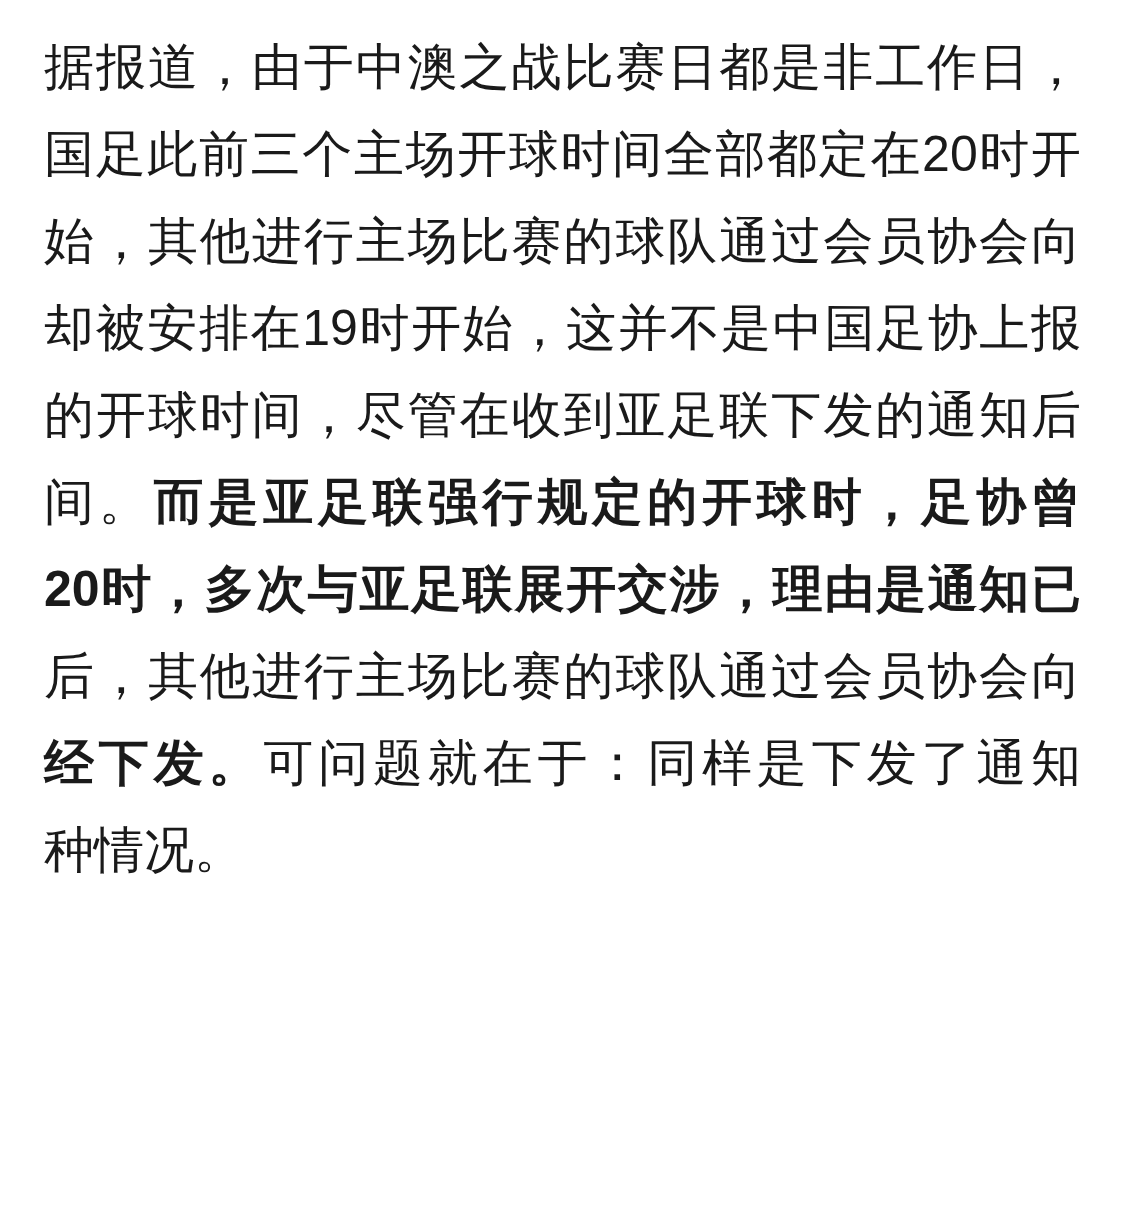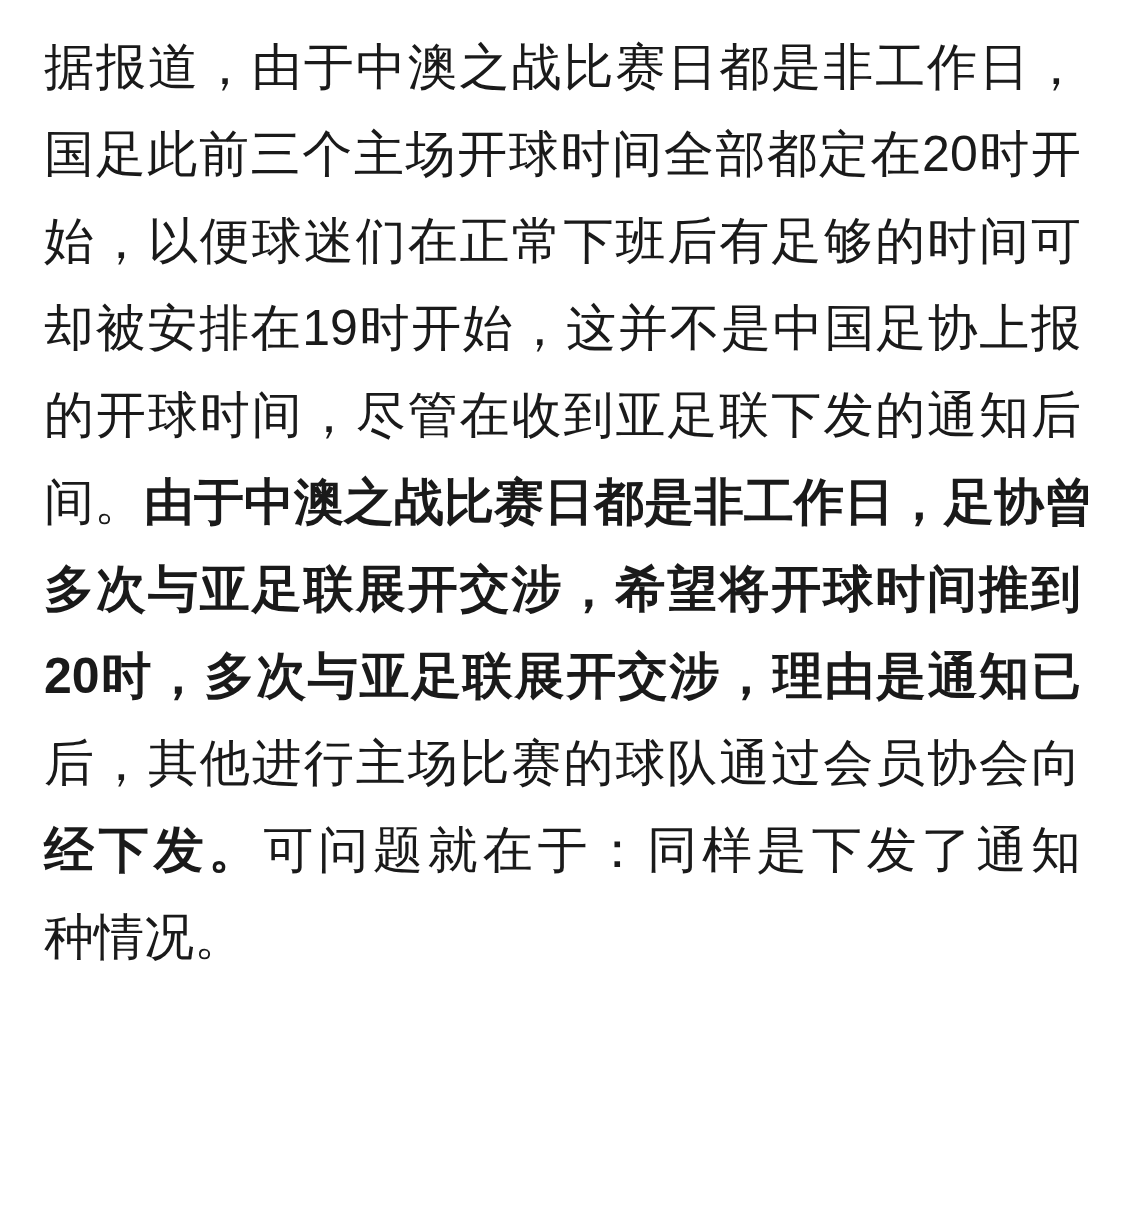"始，以便球迷们在正常下班后有足够的时间可" span.seg { text: 以便球迷们在正常下班后有足够的时间可 -> 其他进行主场比赛的球队通过会员协会向 }
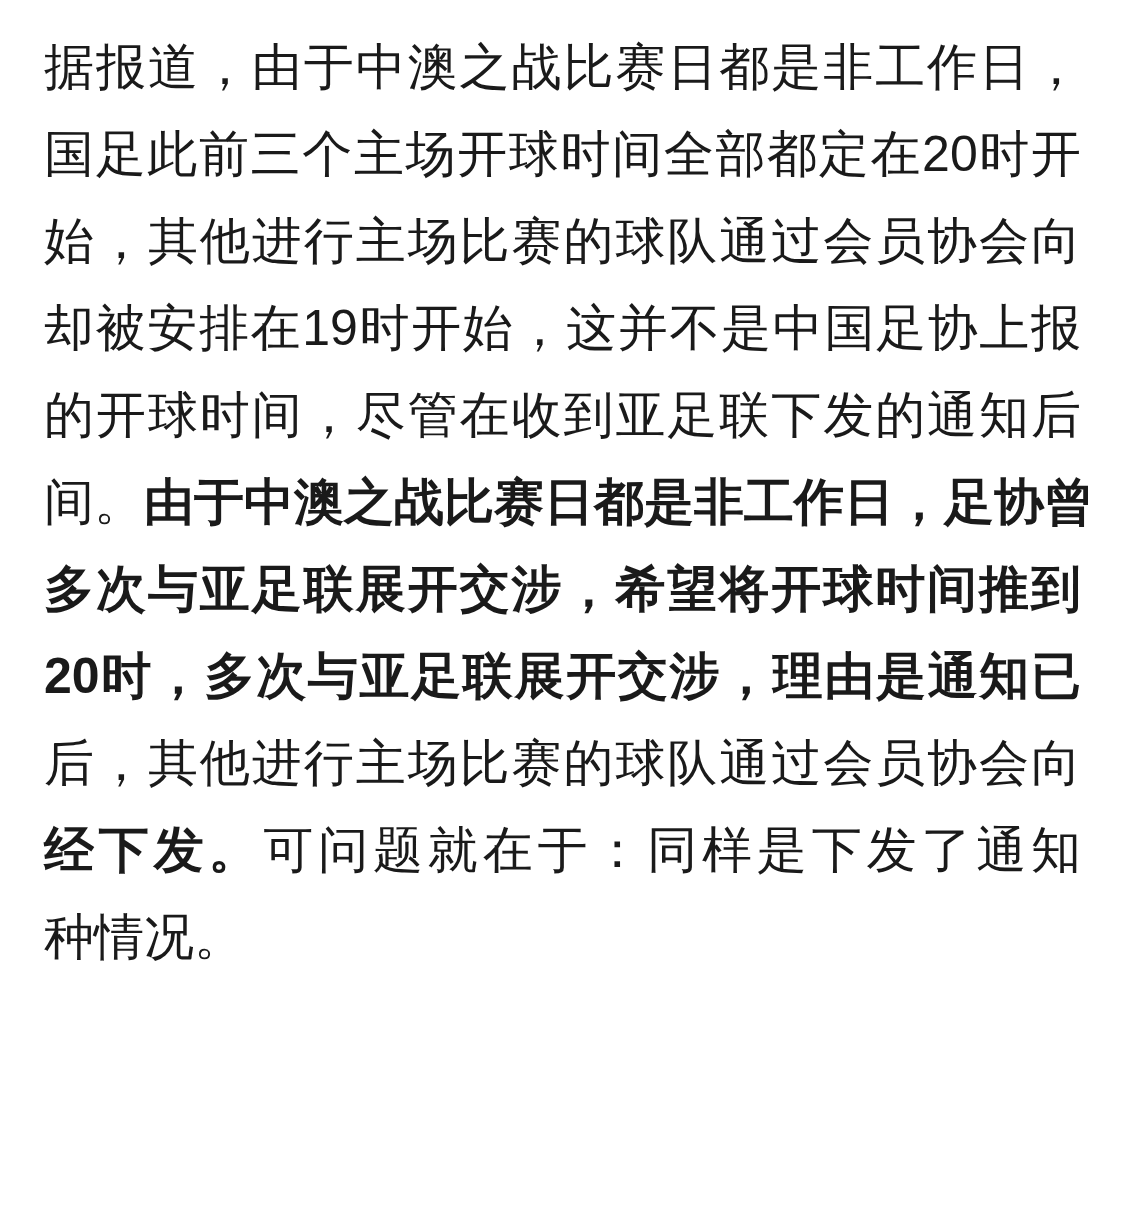"由于中澳之战比赛日都是非工作日，足协曾" span.seg { text: 由于中澳之战比赛日都是非工作日 -> 而是亚足联强行规定的开球时 }
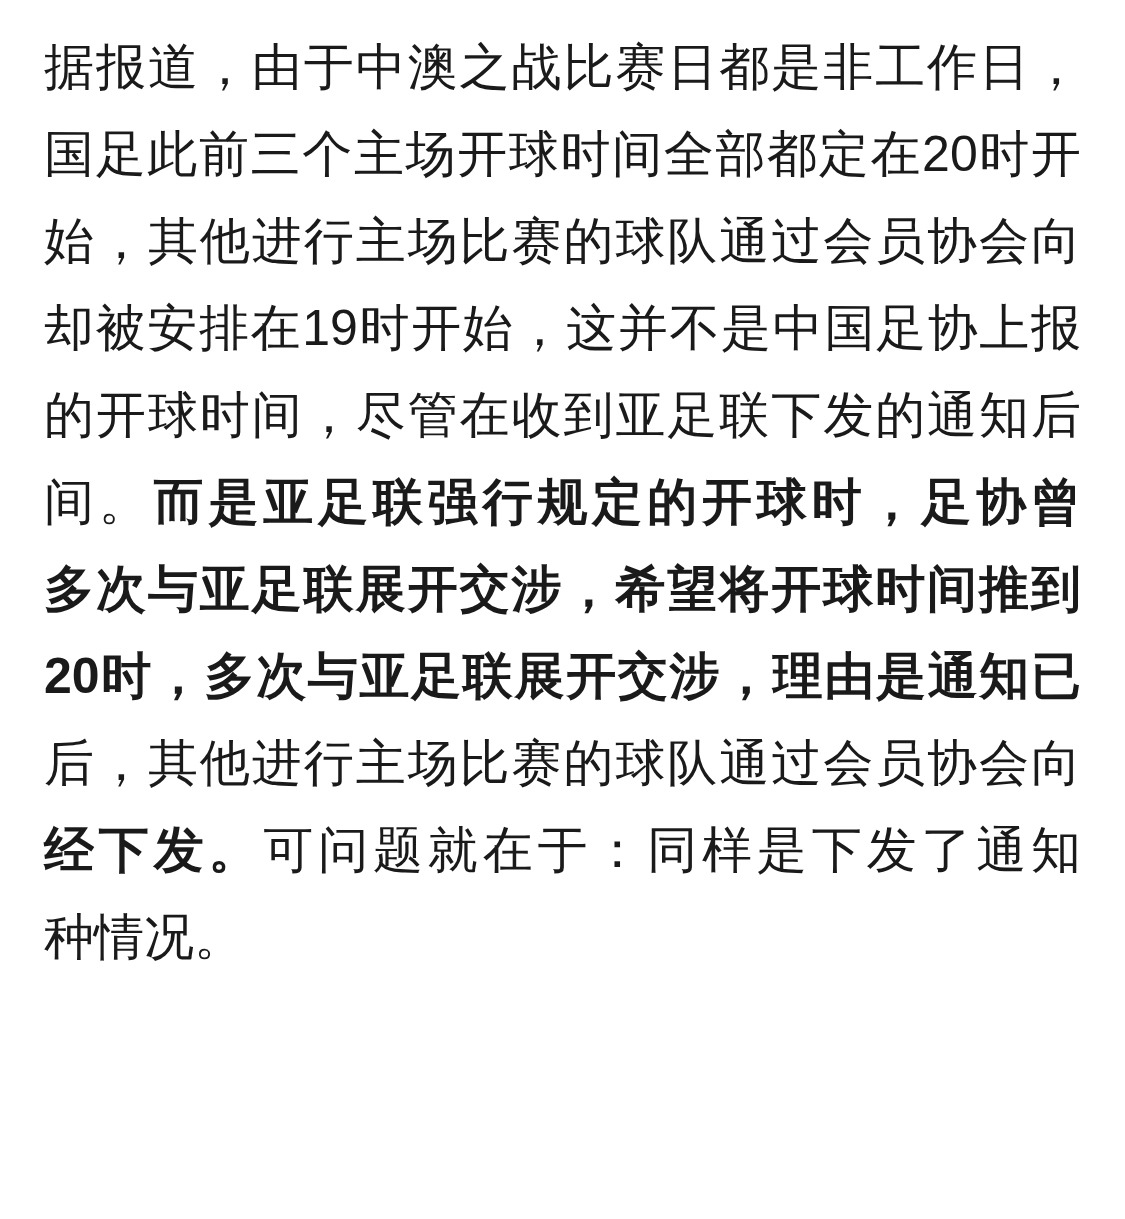"多次与亚足联展开交涉，希望将开球时间推到" div.line { html: <div><span>多次与亚足联展开交涉，希望将开球时间推到</span></div> -> none }
